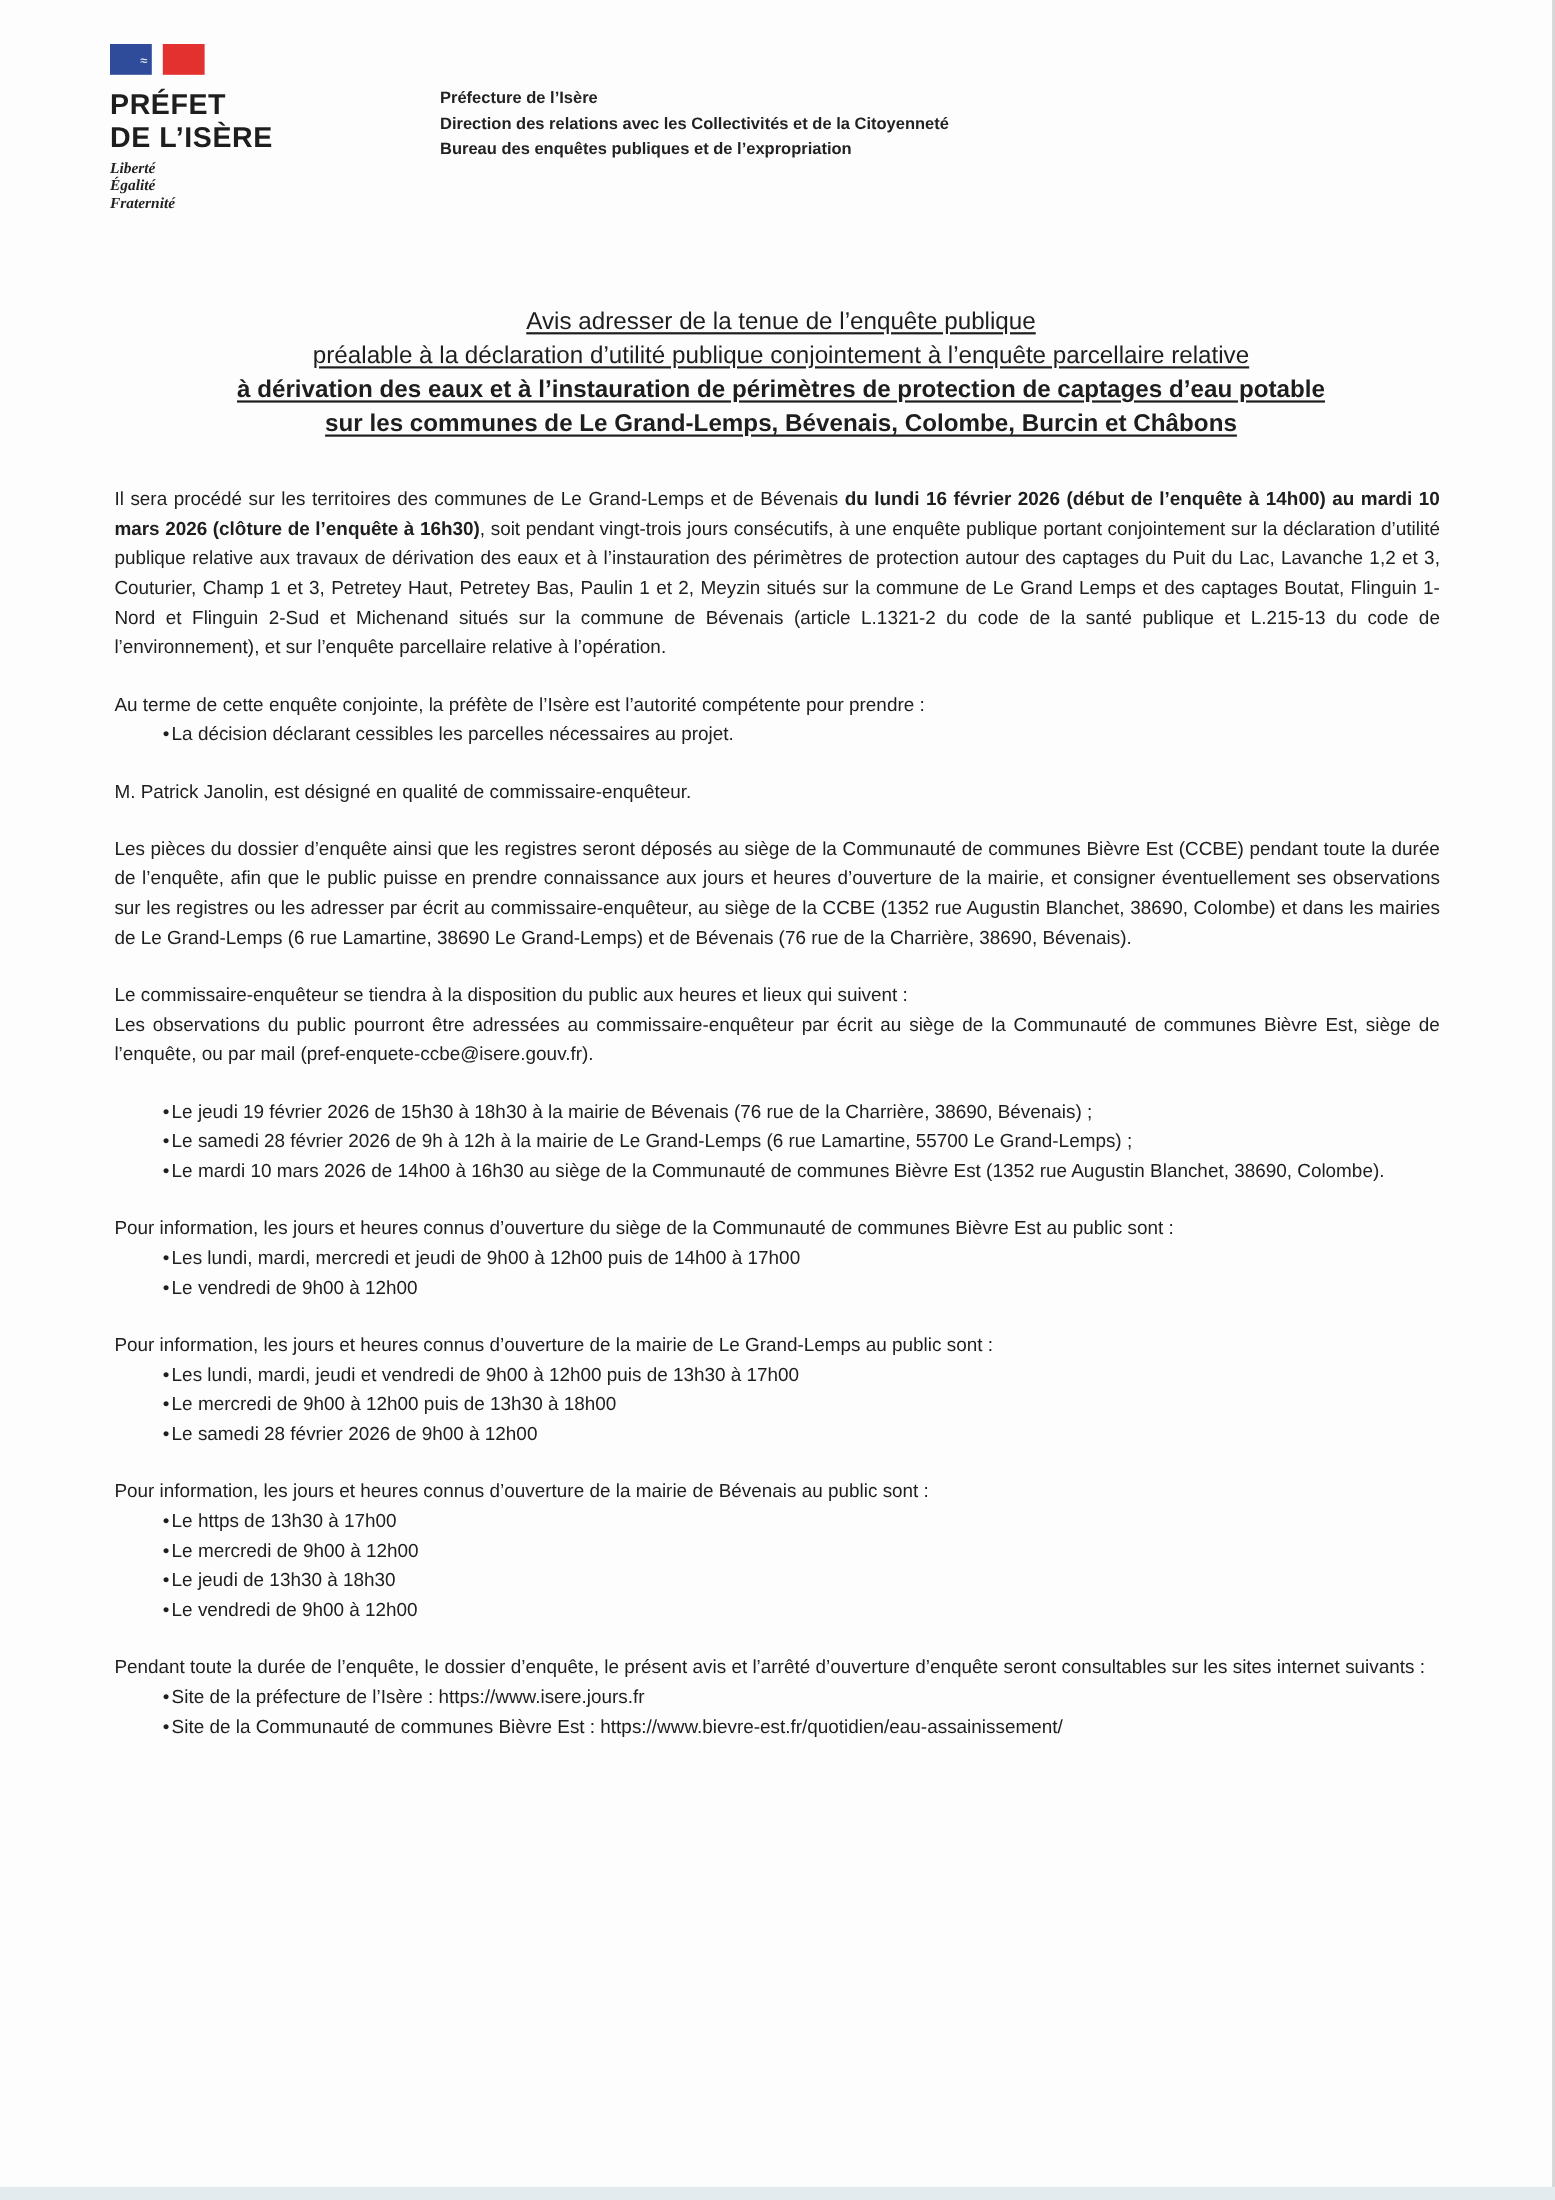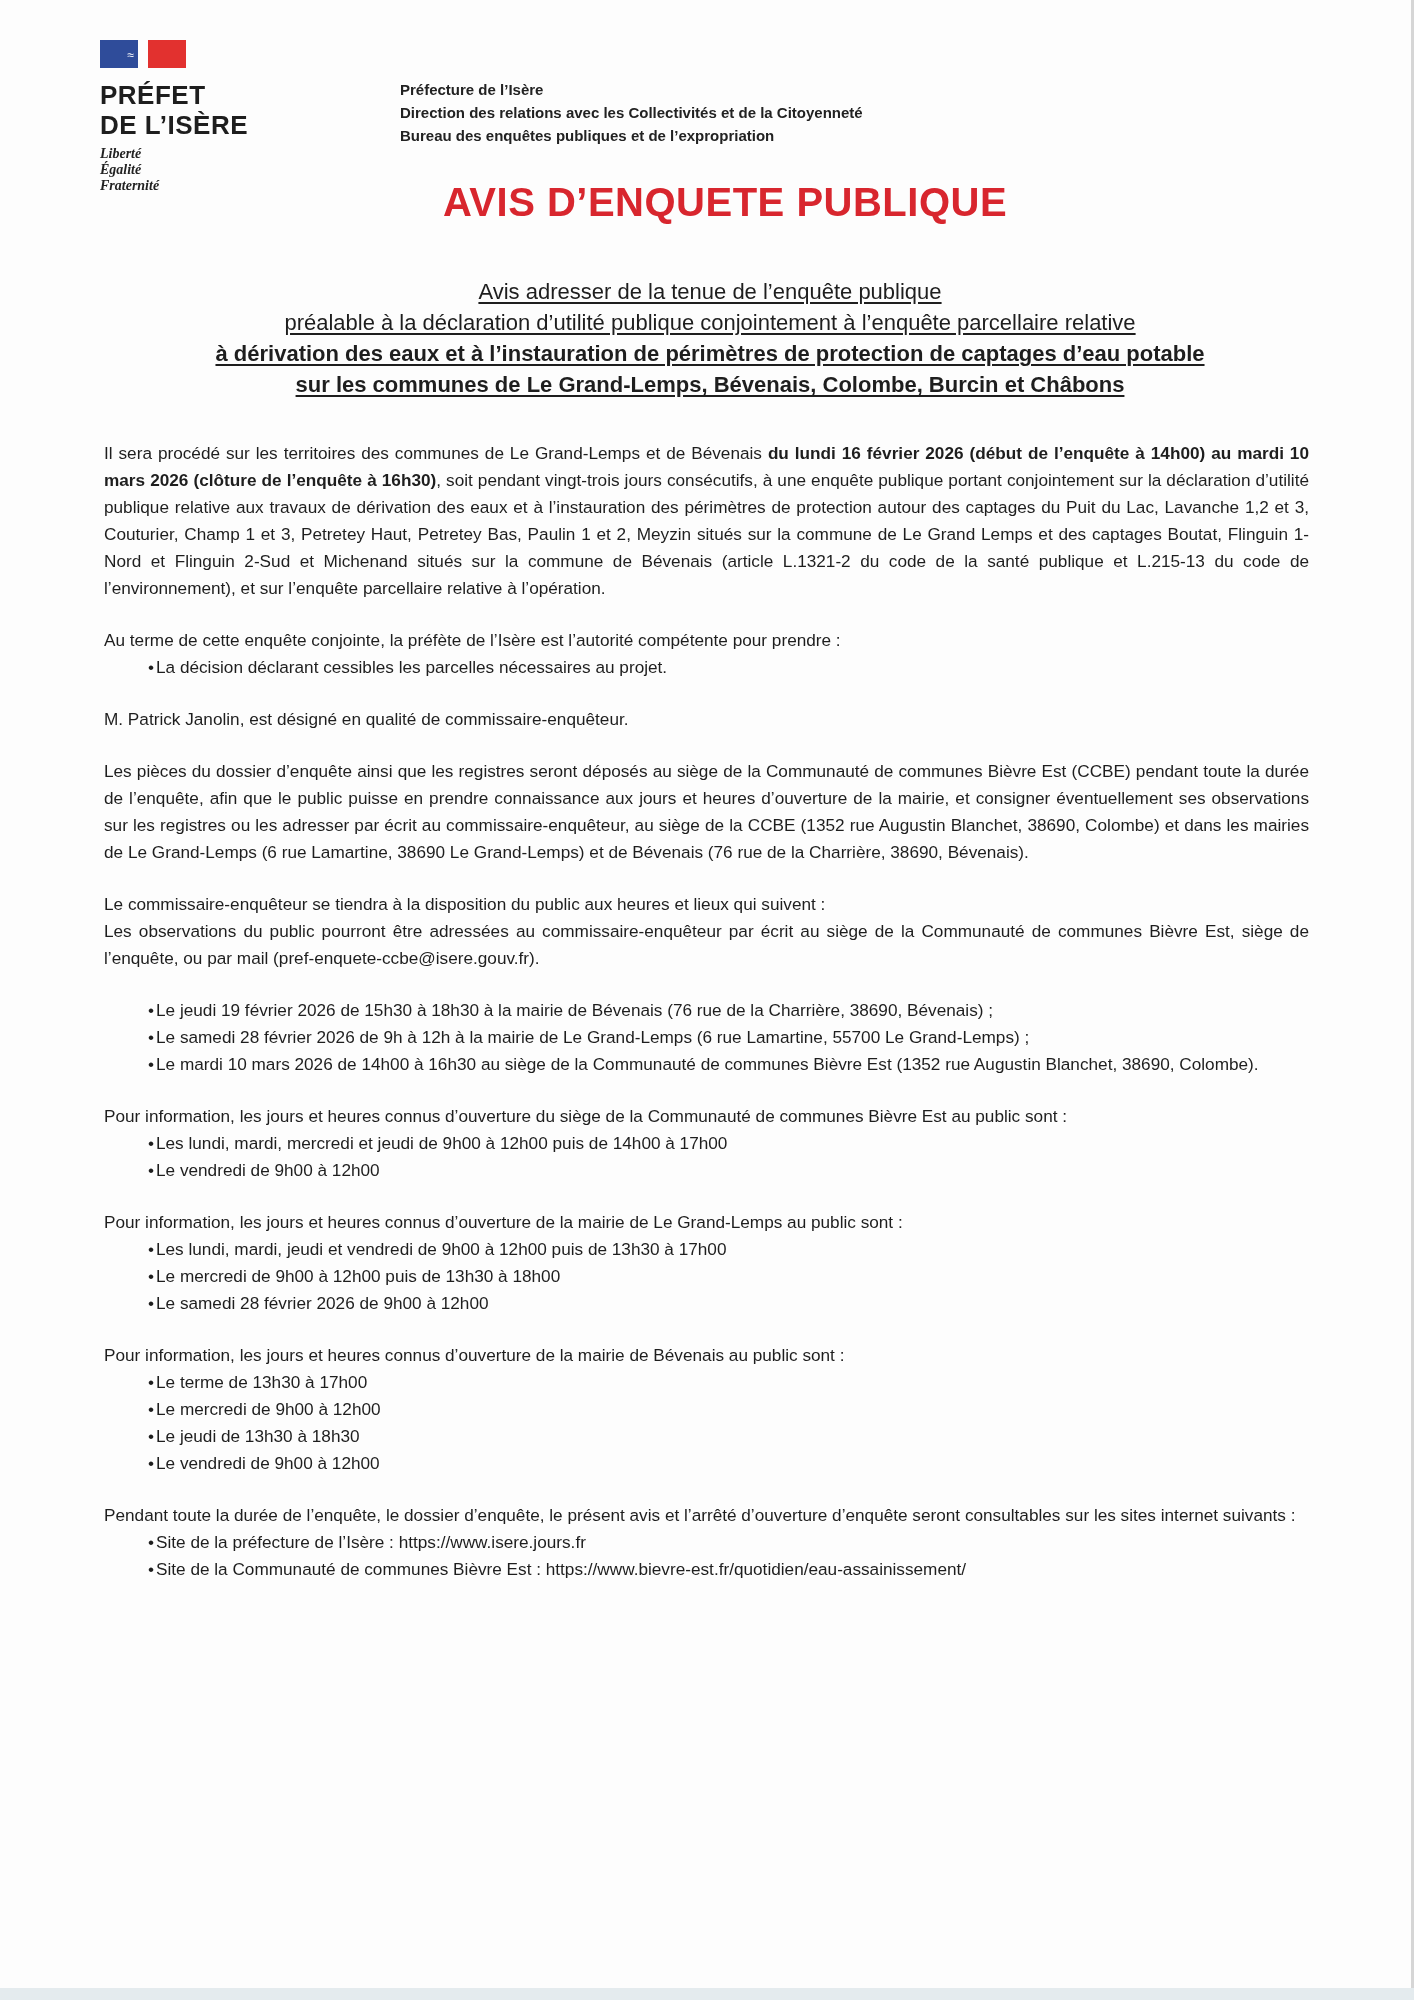"AVIS D’ENQUETE PUBLIQUE" div.title { html: <div>AVIS D’ENQUETE PUBLIQUE</div> -> none }
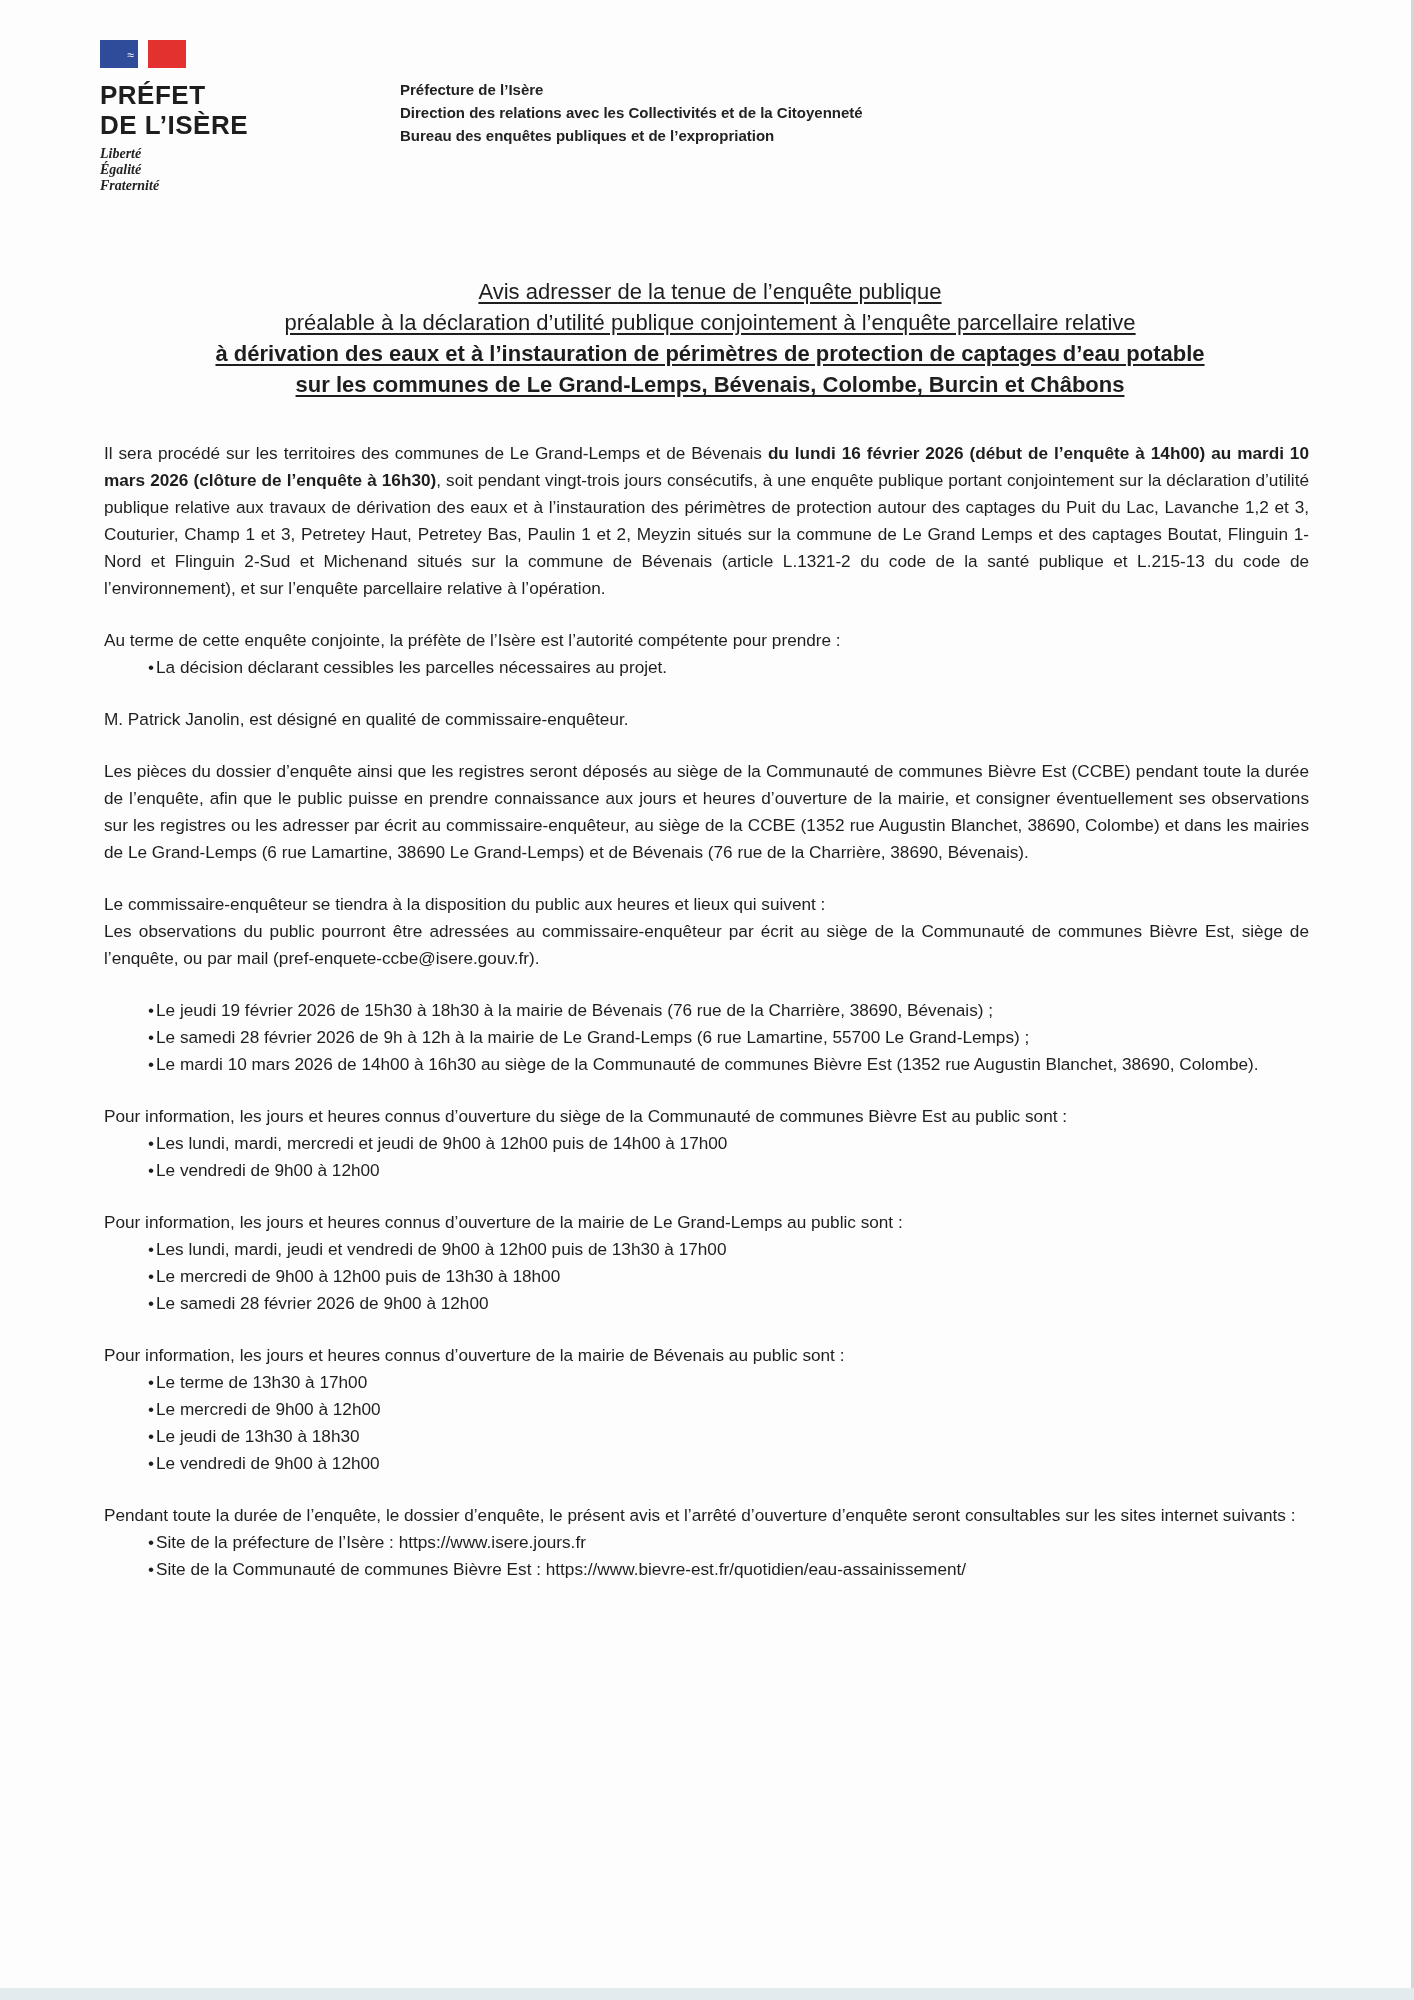"Le terme de 13h30 à" span.txt { text: terme -> https }
